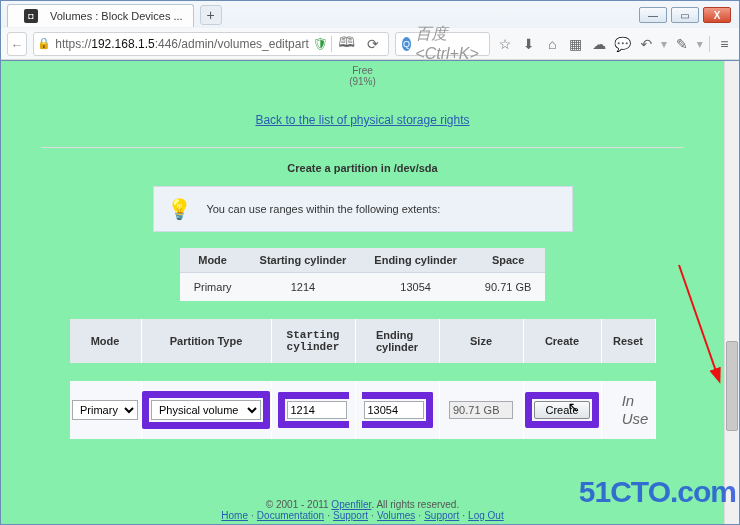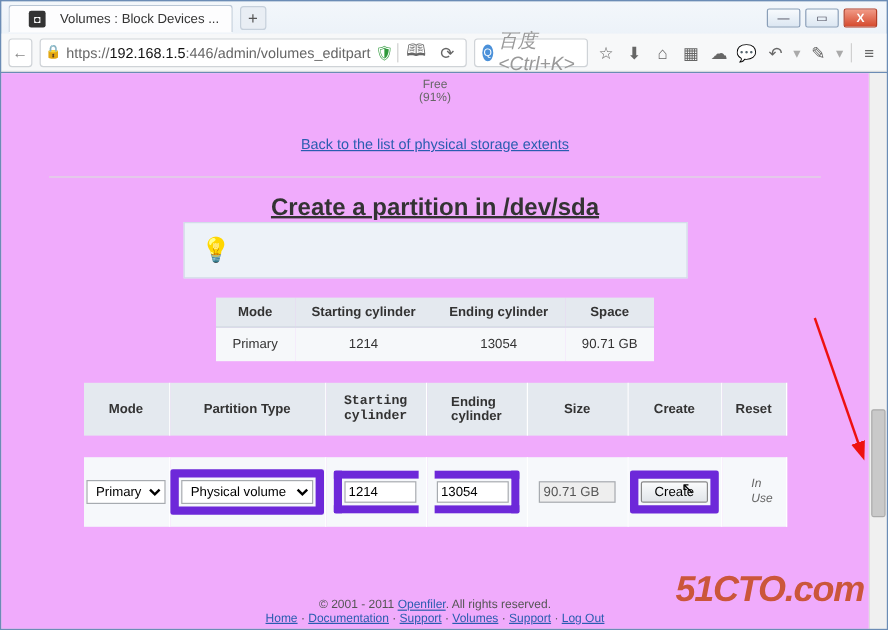"Free" .viewport { background: #f0abfc -> #86efac }
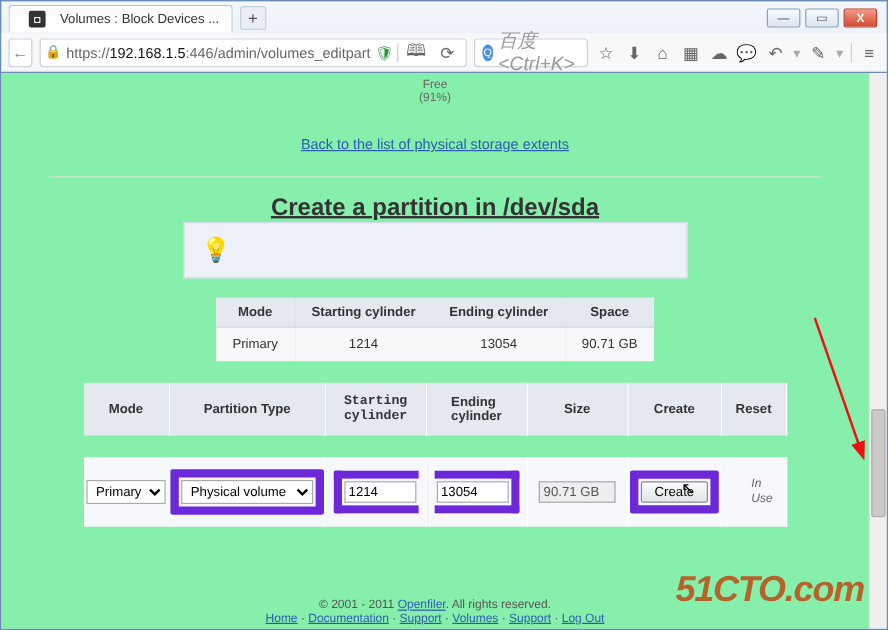"Back to the list of" a { text: extents -> rights }
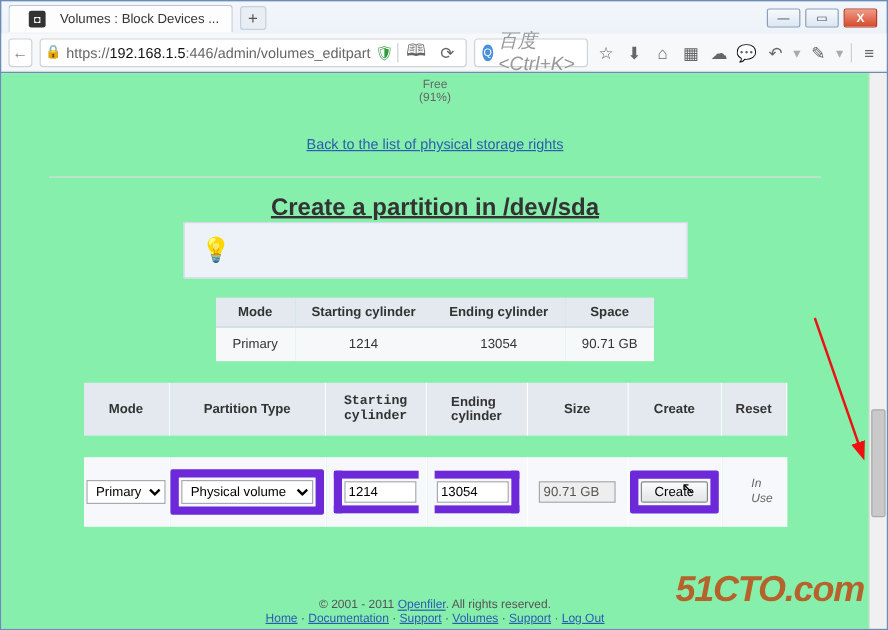"Create a partition in /dev/sda" h2.section { font-size: 20px -> 11px; margin-bottom: 0 -> 12px; text-decoration: underline -> none }
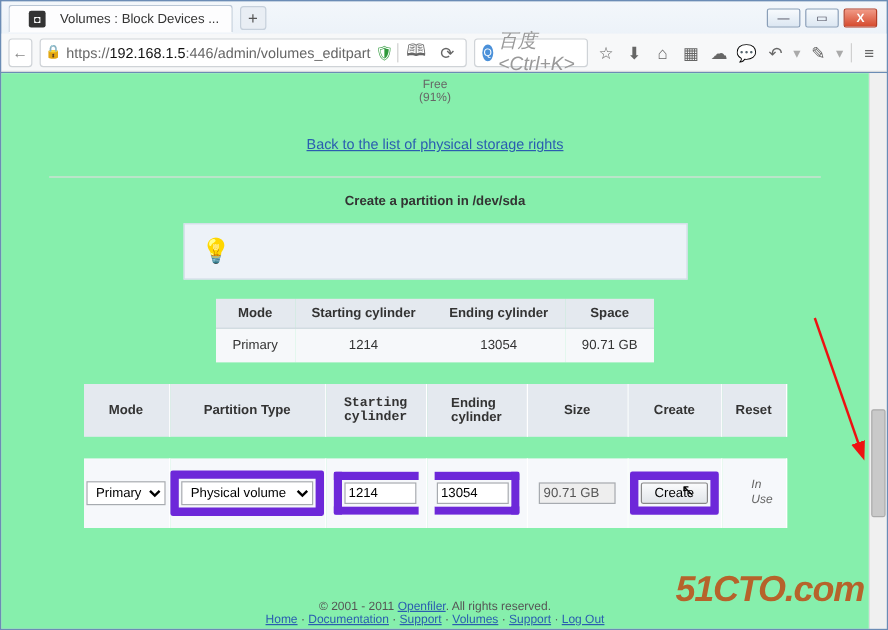"You can use ranges within" span.info-text { html: none -> <span>You can use ranges within the following extents:</span> }
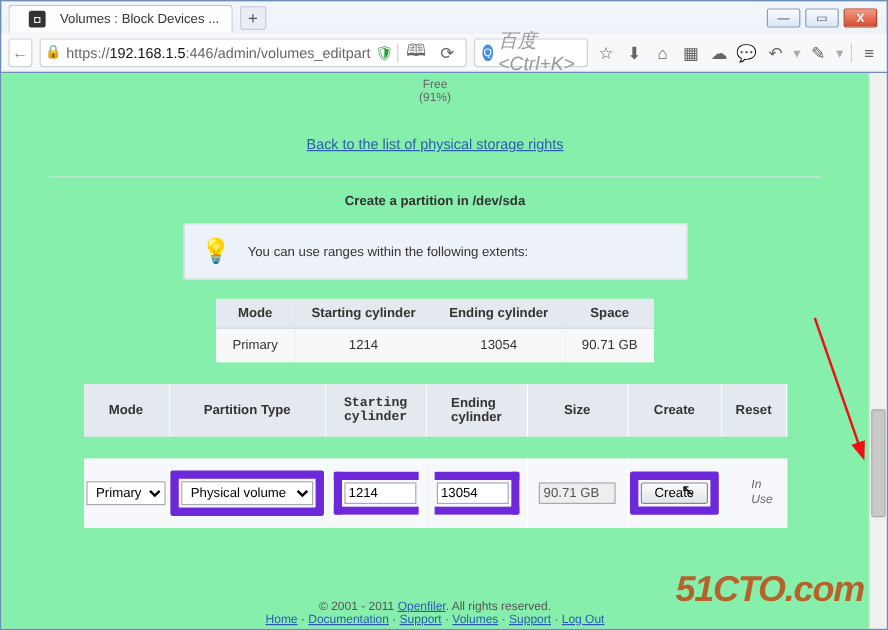"In" .in-use { font-size: 10px -> 15px }
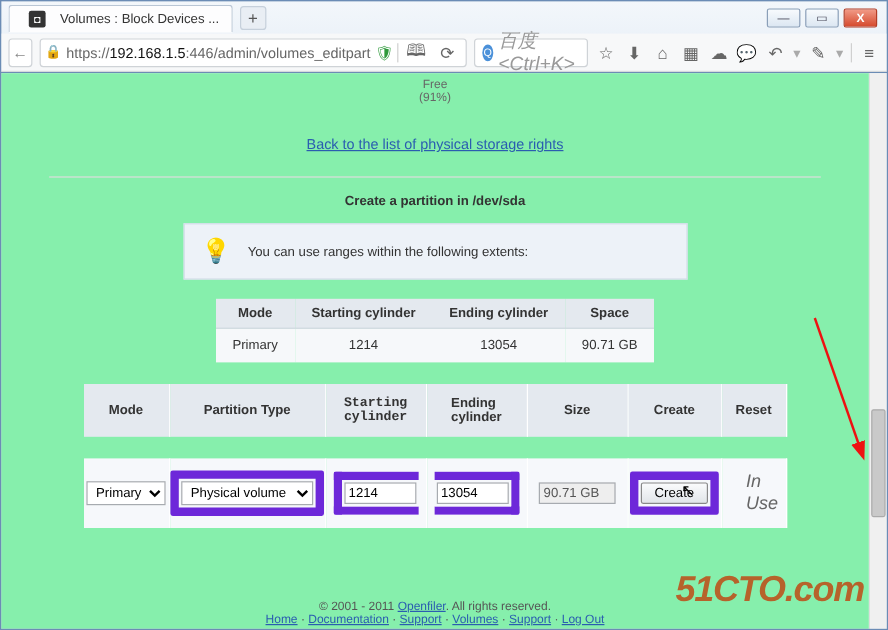"51CTO.com" .watermark { color: #c2410c -> #1d4ed8; font-style: italic -> none; right: 20px -> 4px }
